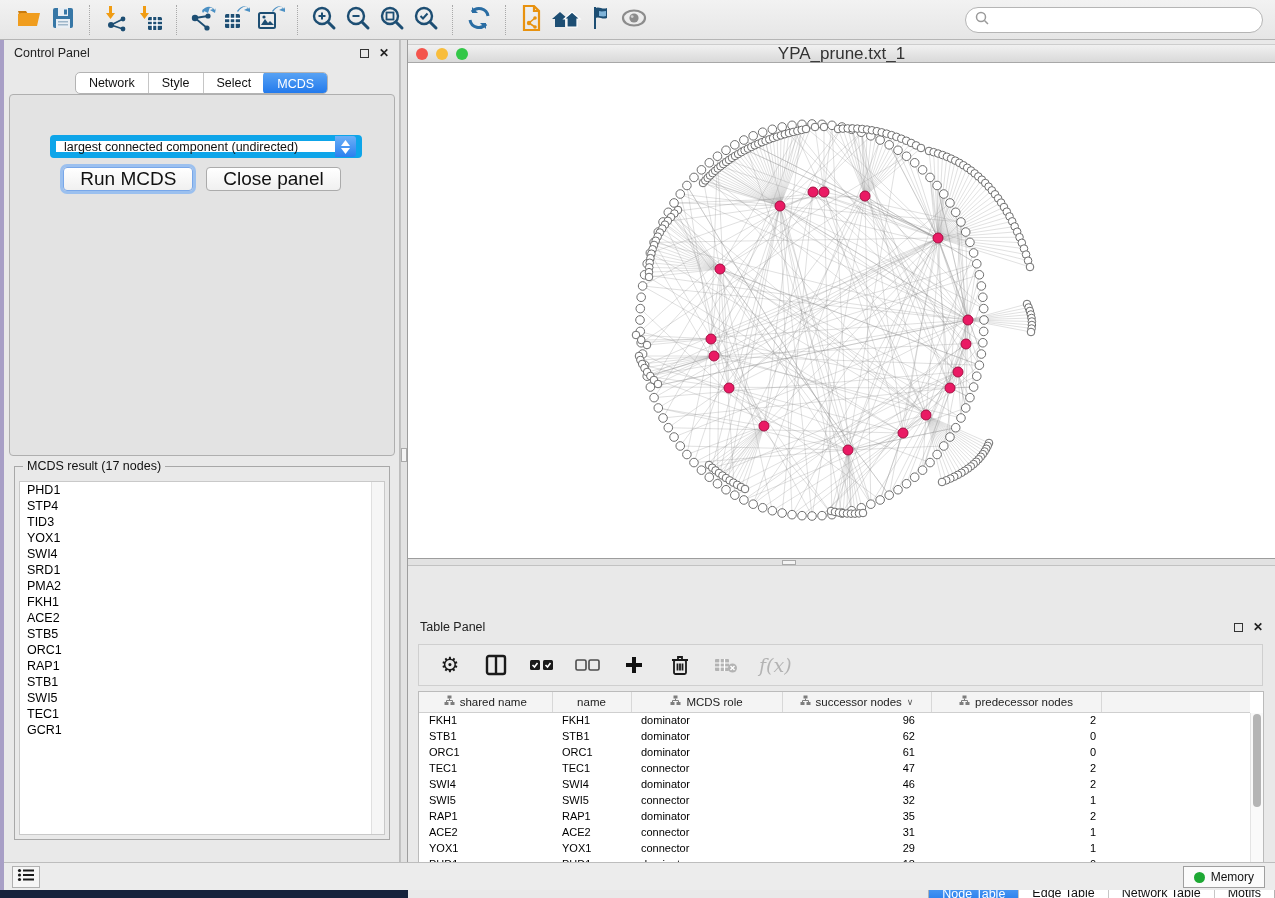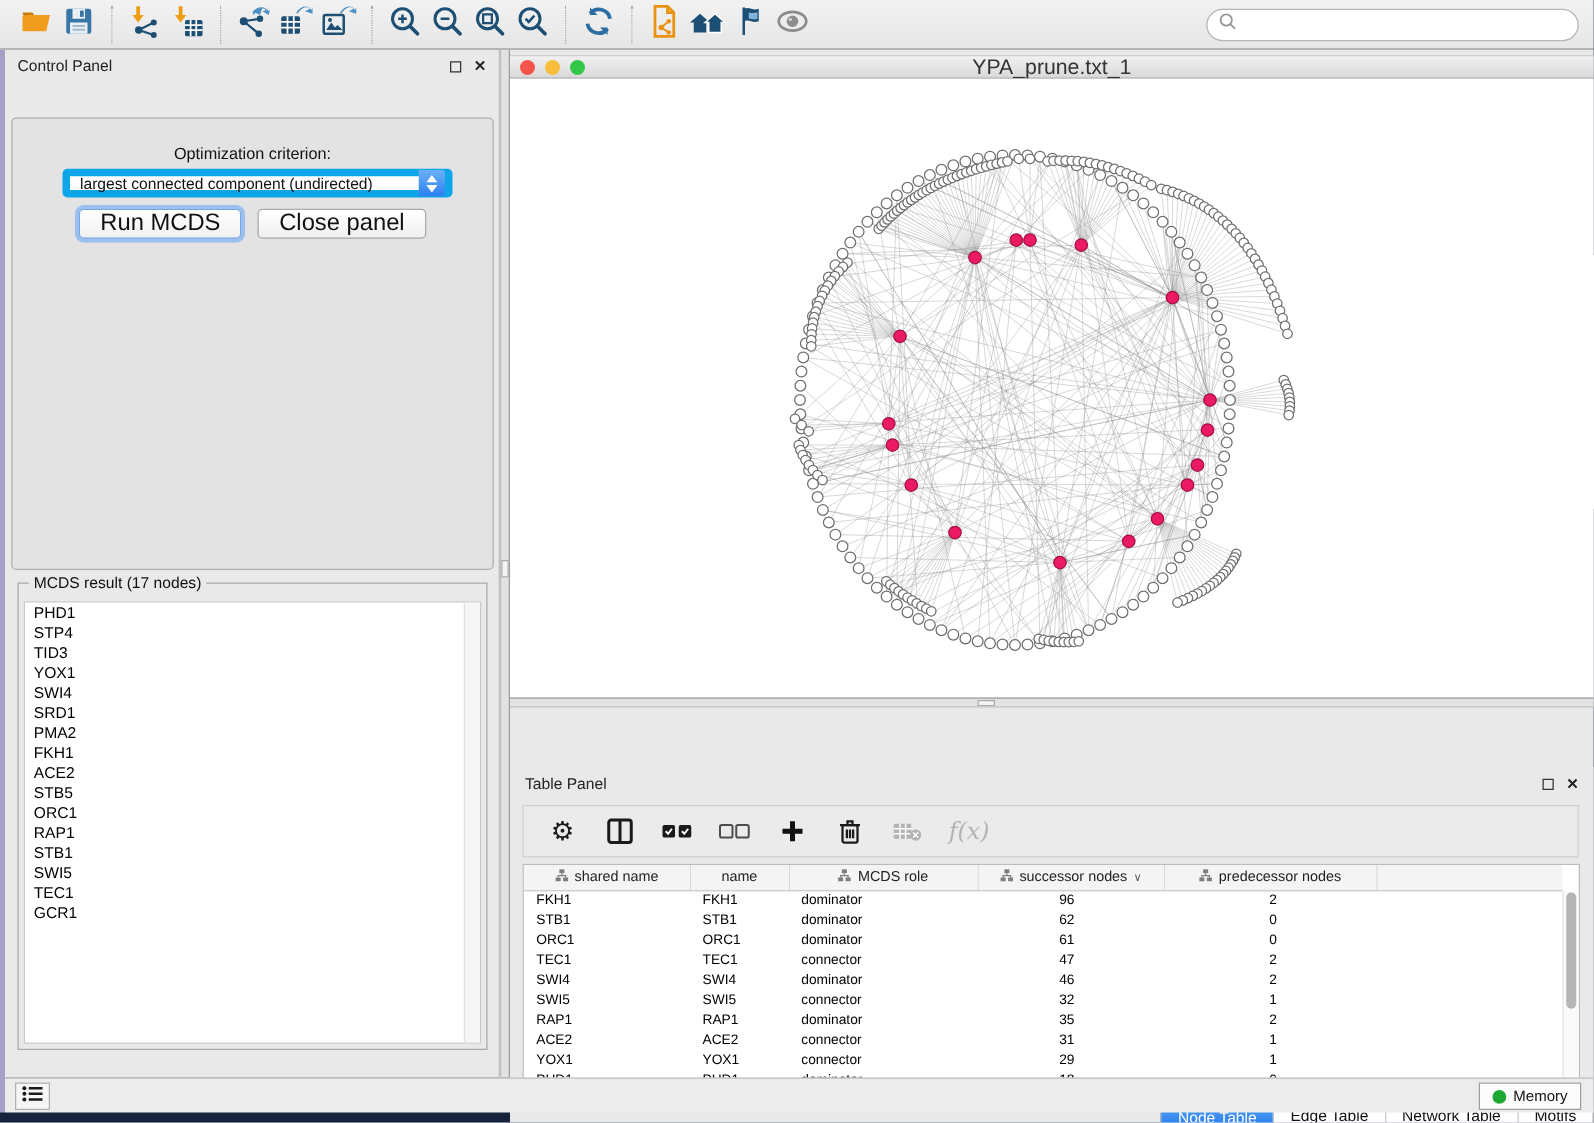"Network" div.cp-tabs-wrap { html: none -> <div> <div> <div> <span>Network</span> </div> <div> <span>Style</span> </div> <div> <span>Select</span> </div> <div> <span>MCDS</span> </div> </div> </div> }
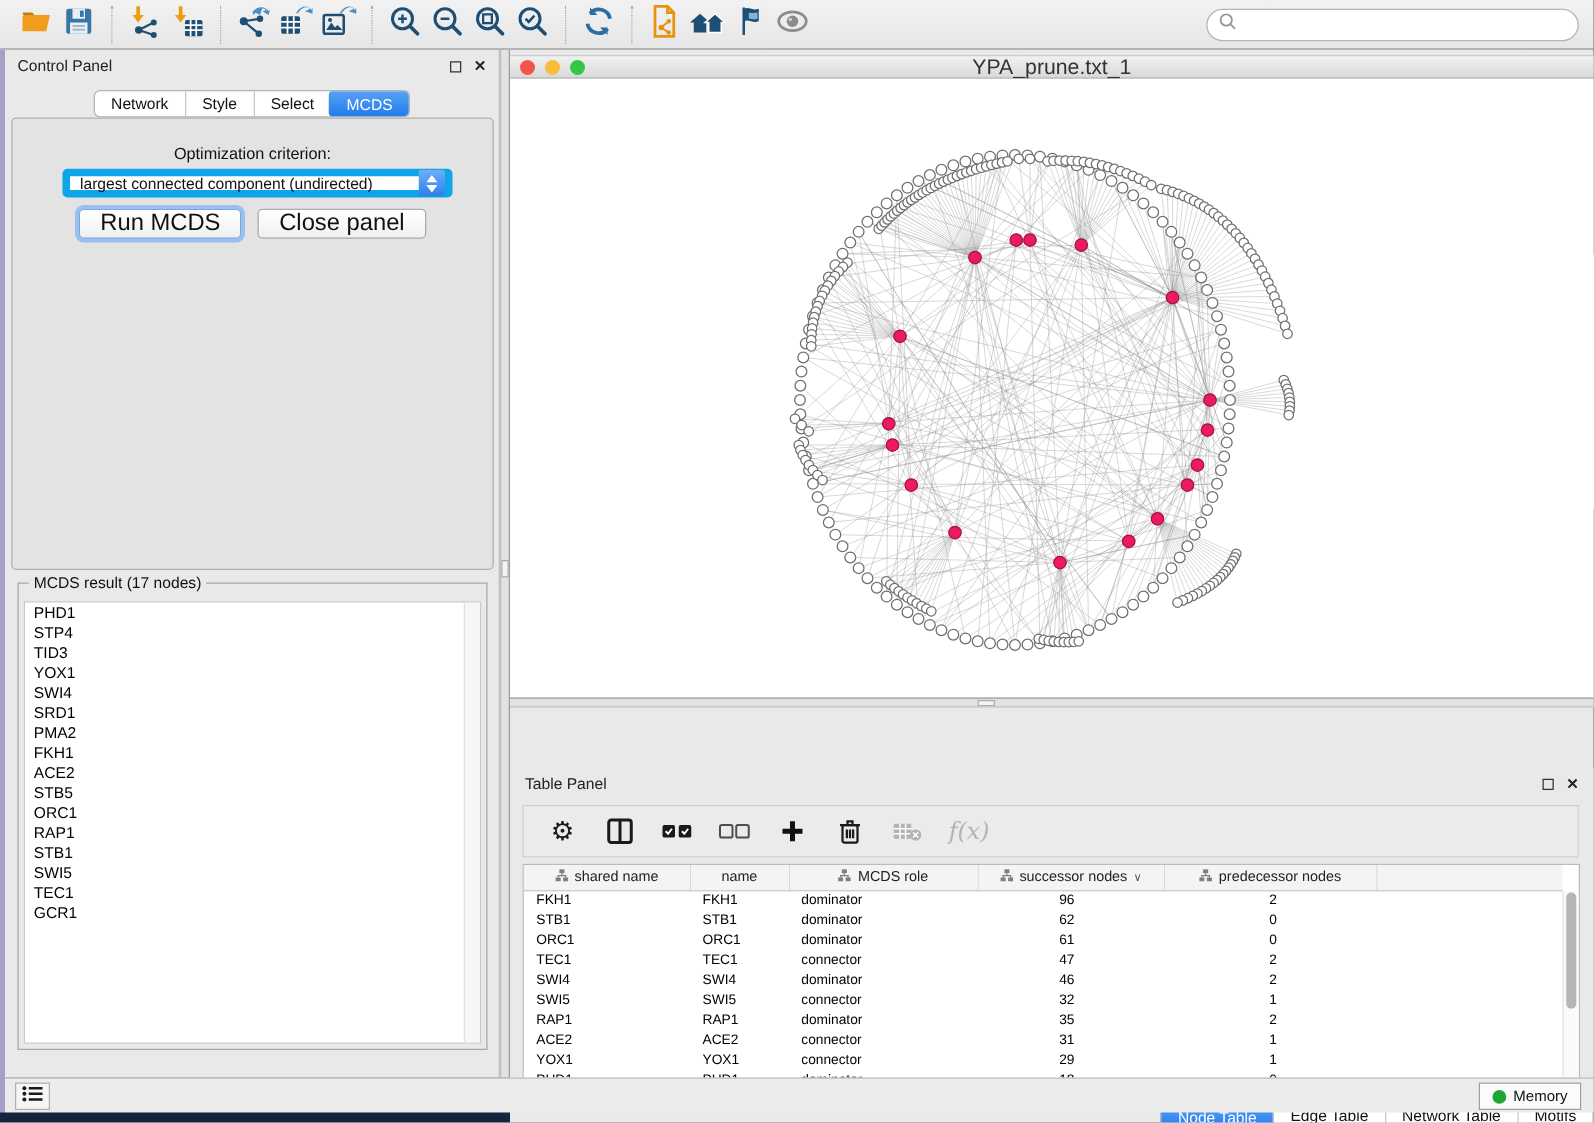"Optimization criterion:" div.opt-label { html: <div>Optimization criterion:</div> -> none }
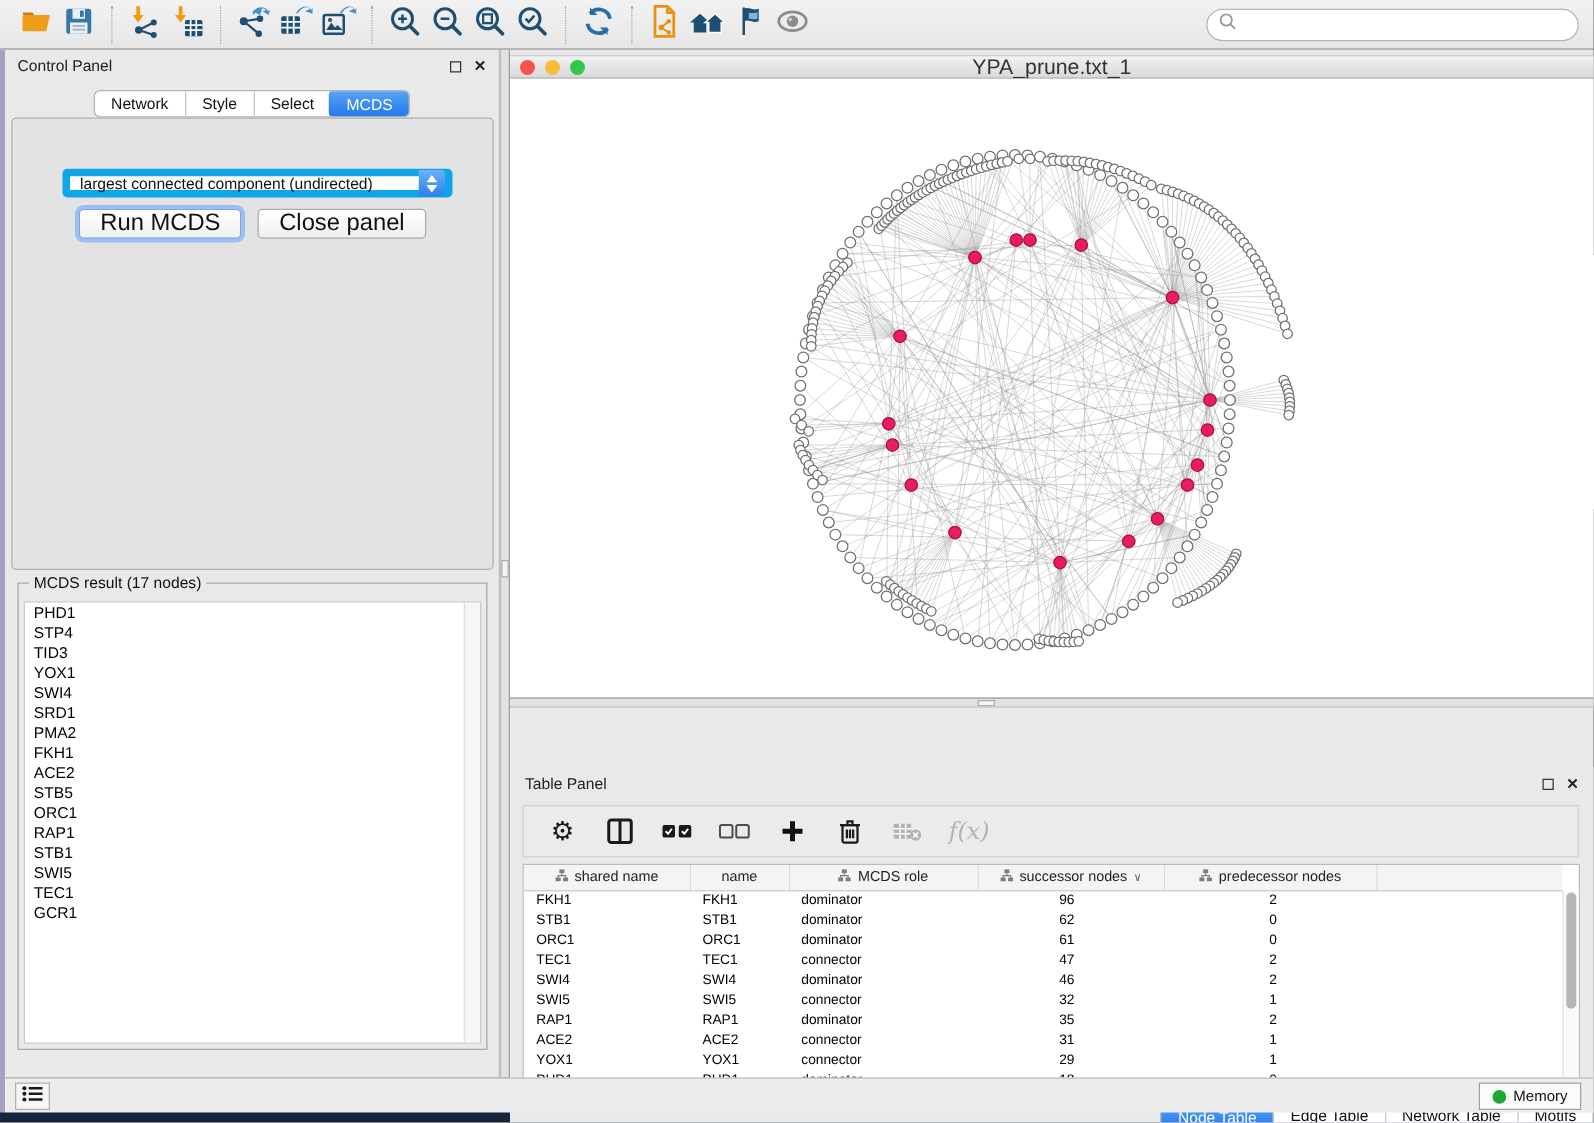"96" td.num { text-align: center -> right }
